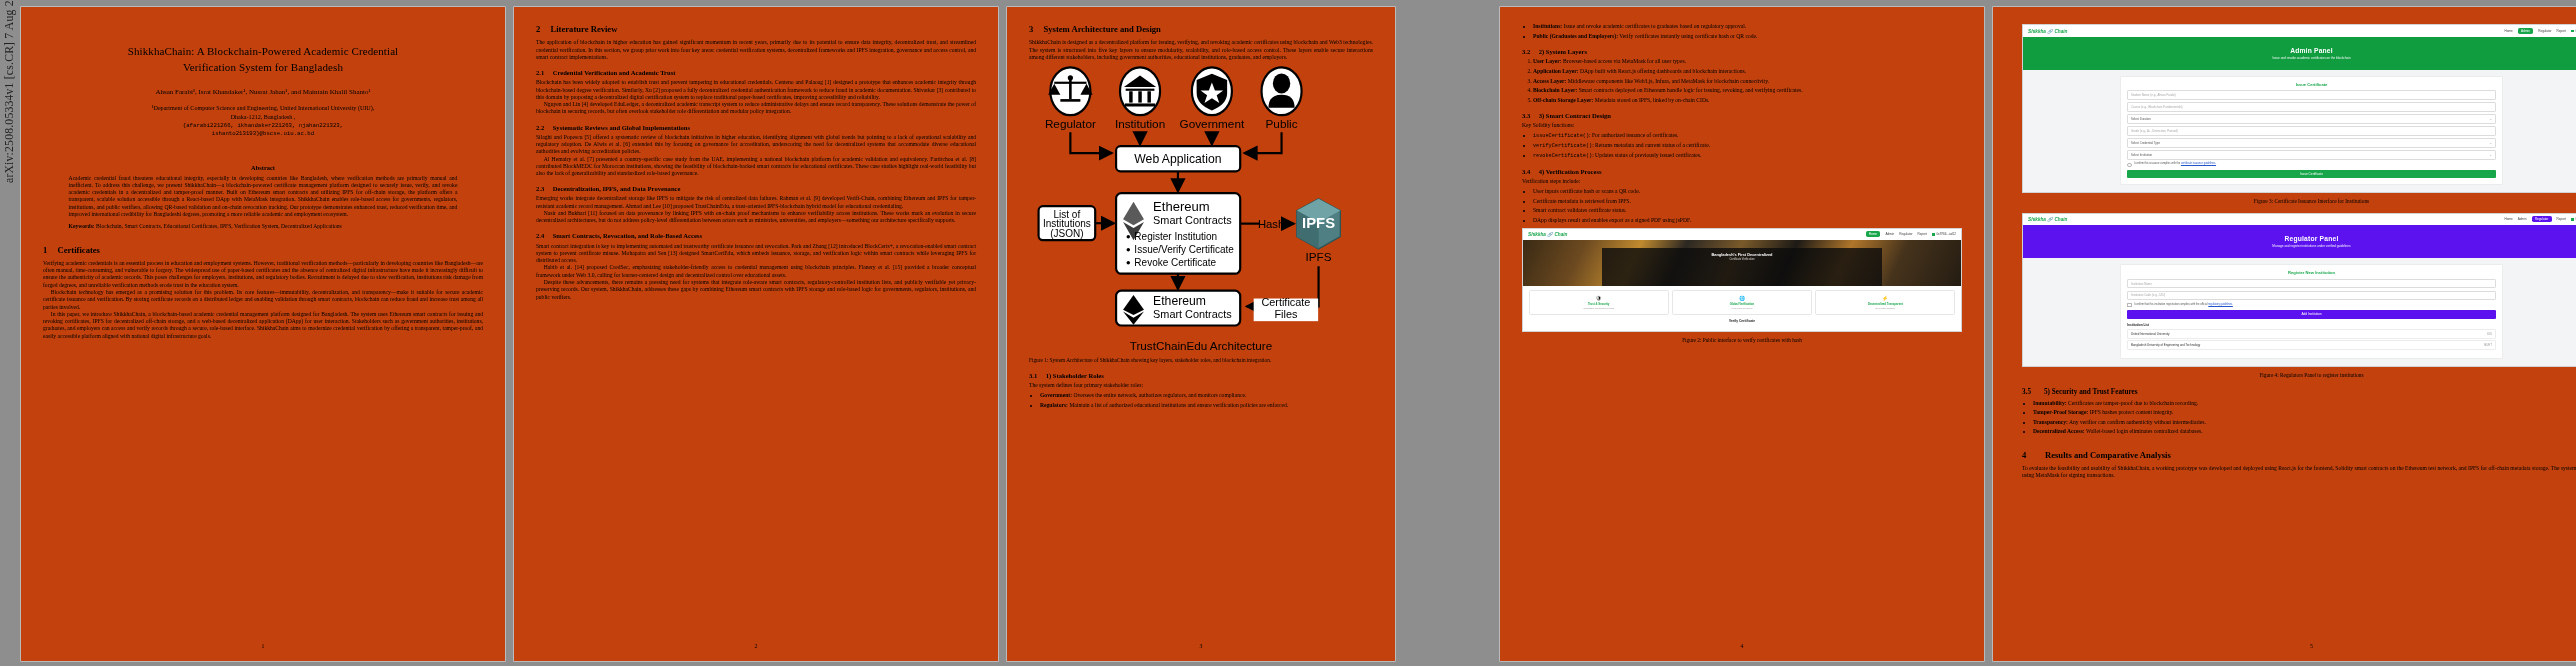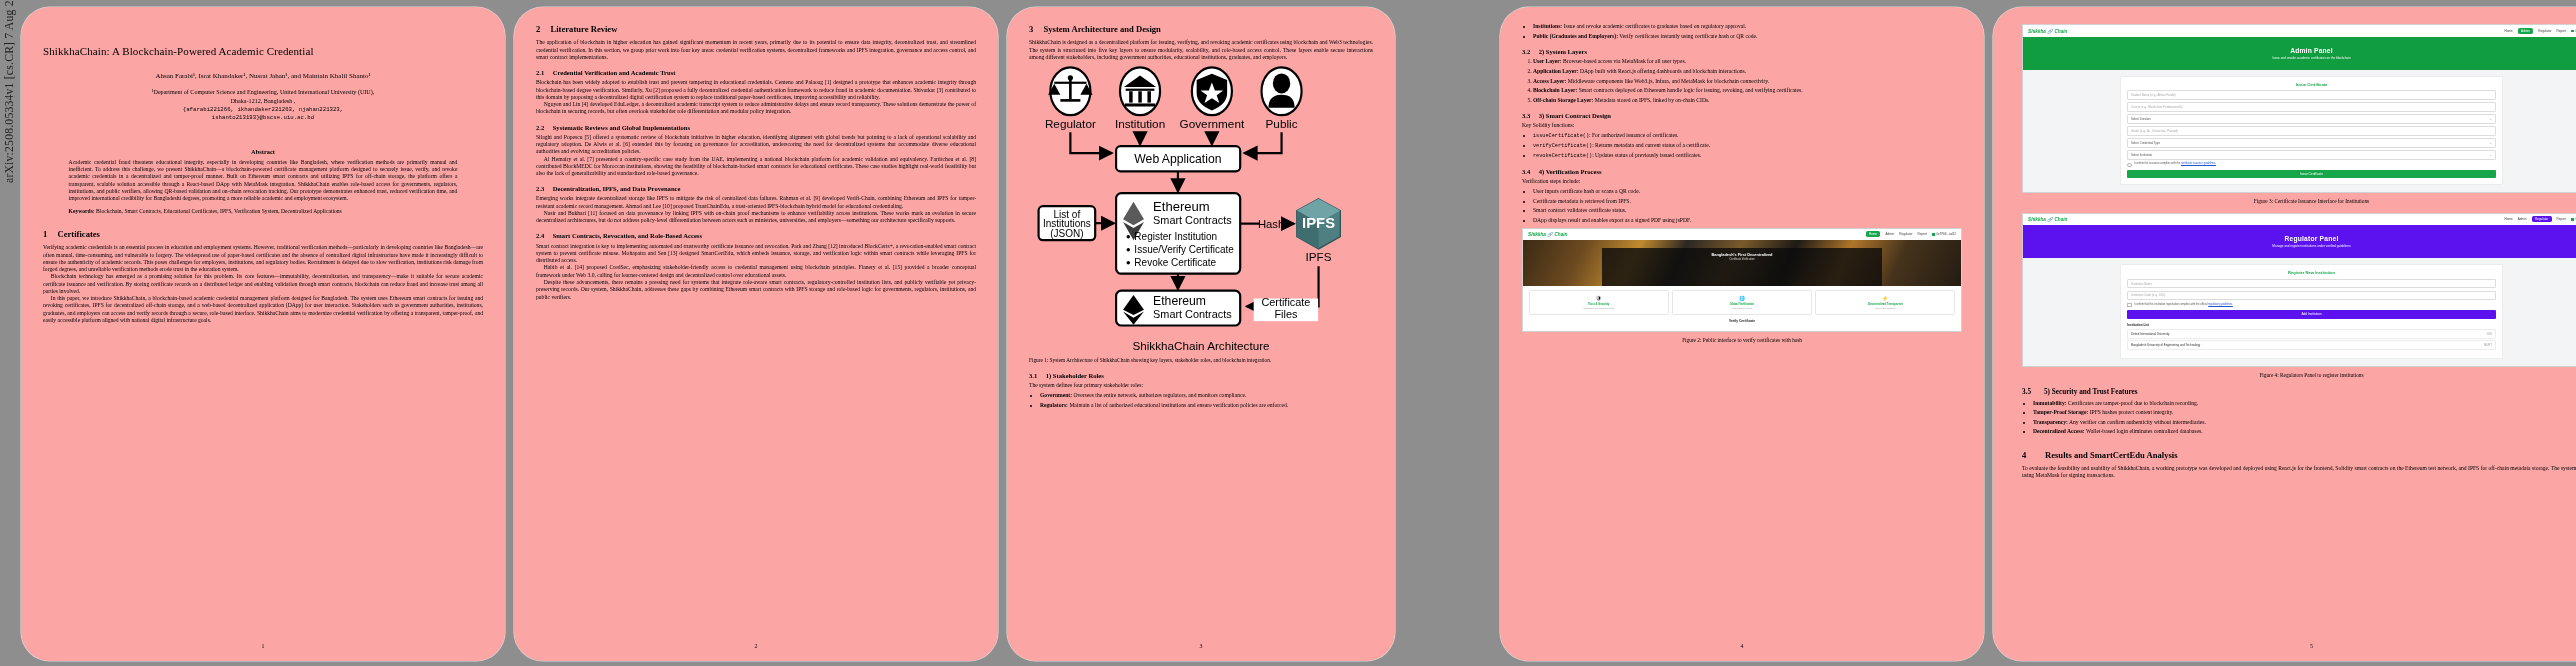"2 Literature Review" .page { background: #fca5a5 -> #c2410c; border-radius: 29px -> none }
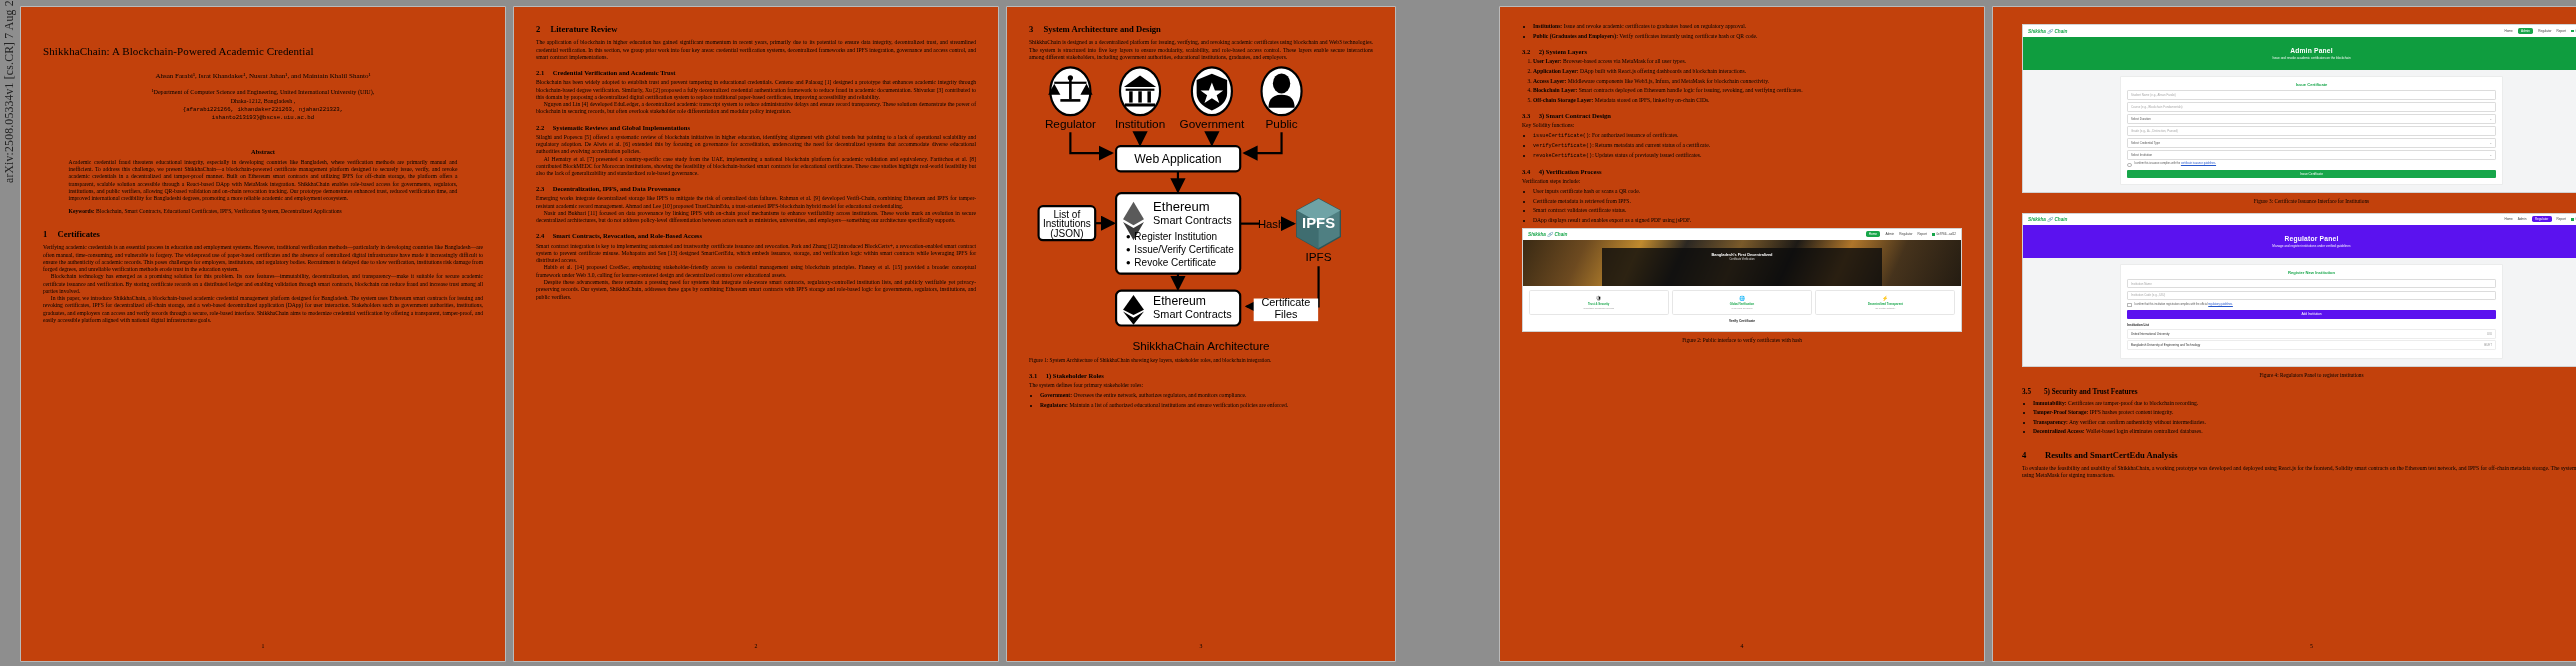"ShikkhaChain: A Blockchain-Powered" .title { text-align: left -> center }
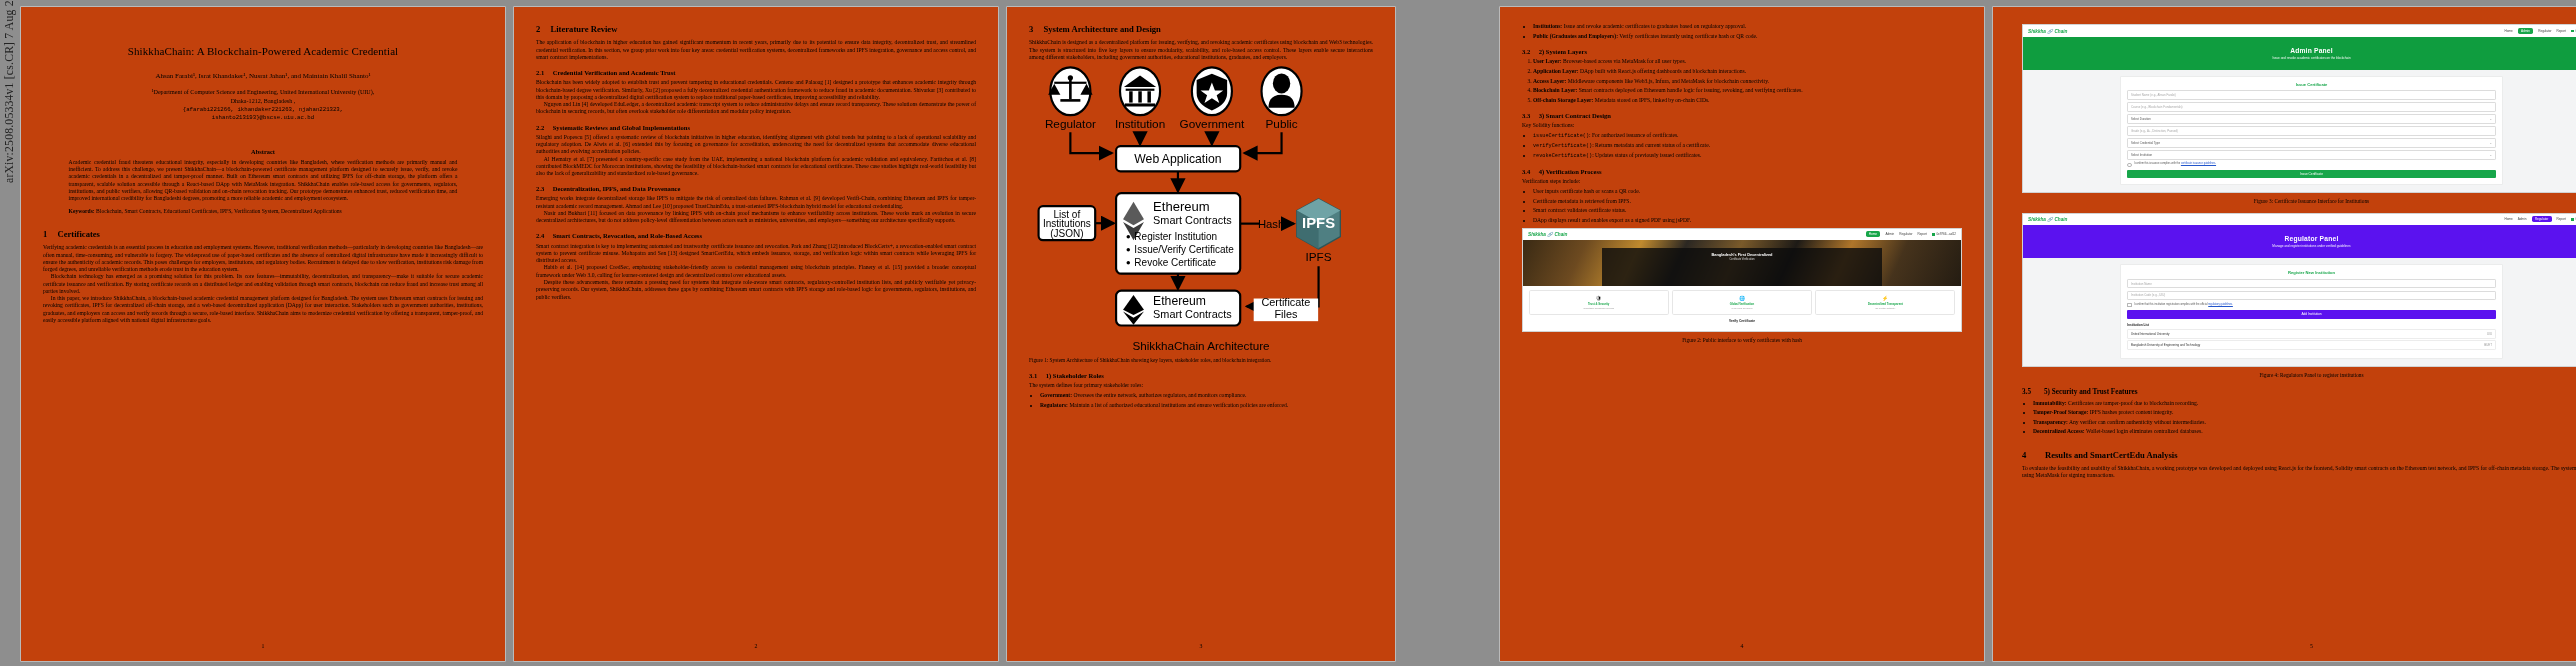"Verification System for Bangladesh" div { html: none -> <div>Verification System for Bangladesh</div> }
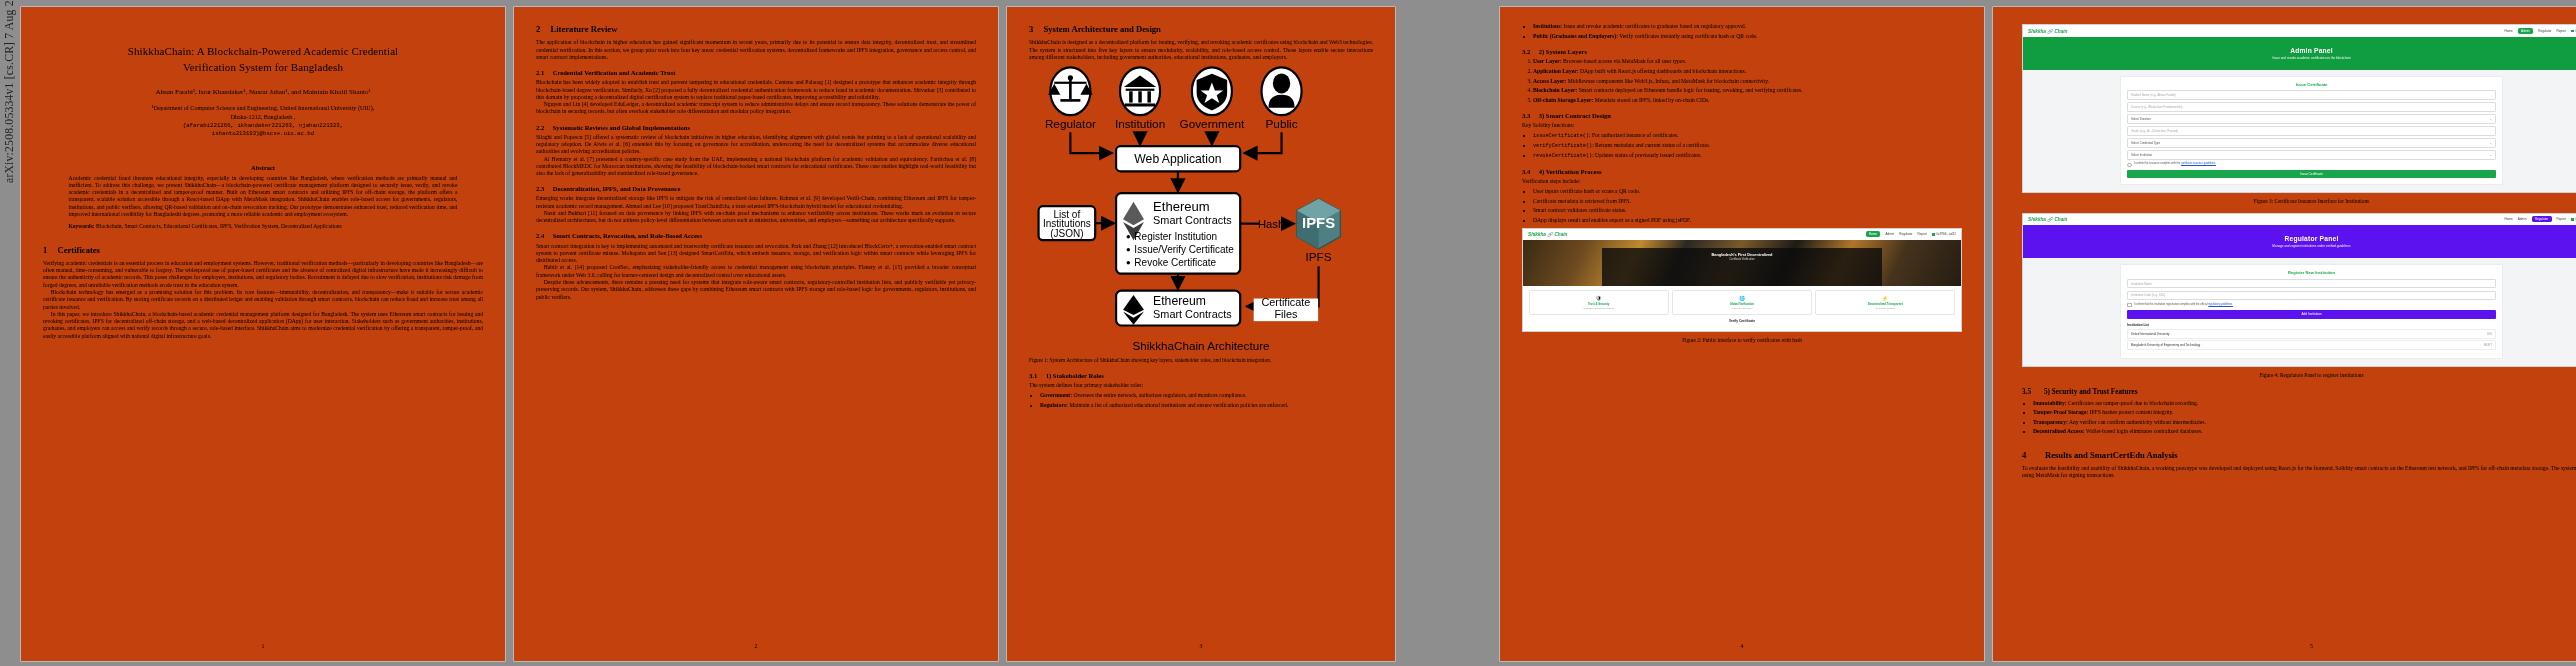"ShikkhaChain Architecture" div { text: ShikkhaChain -> TrustChainEdu }
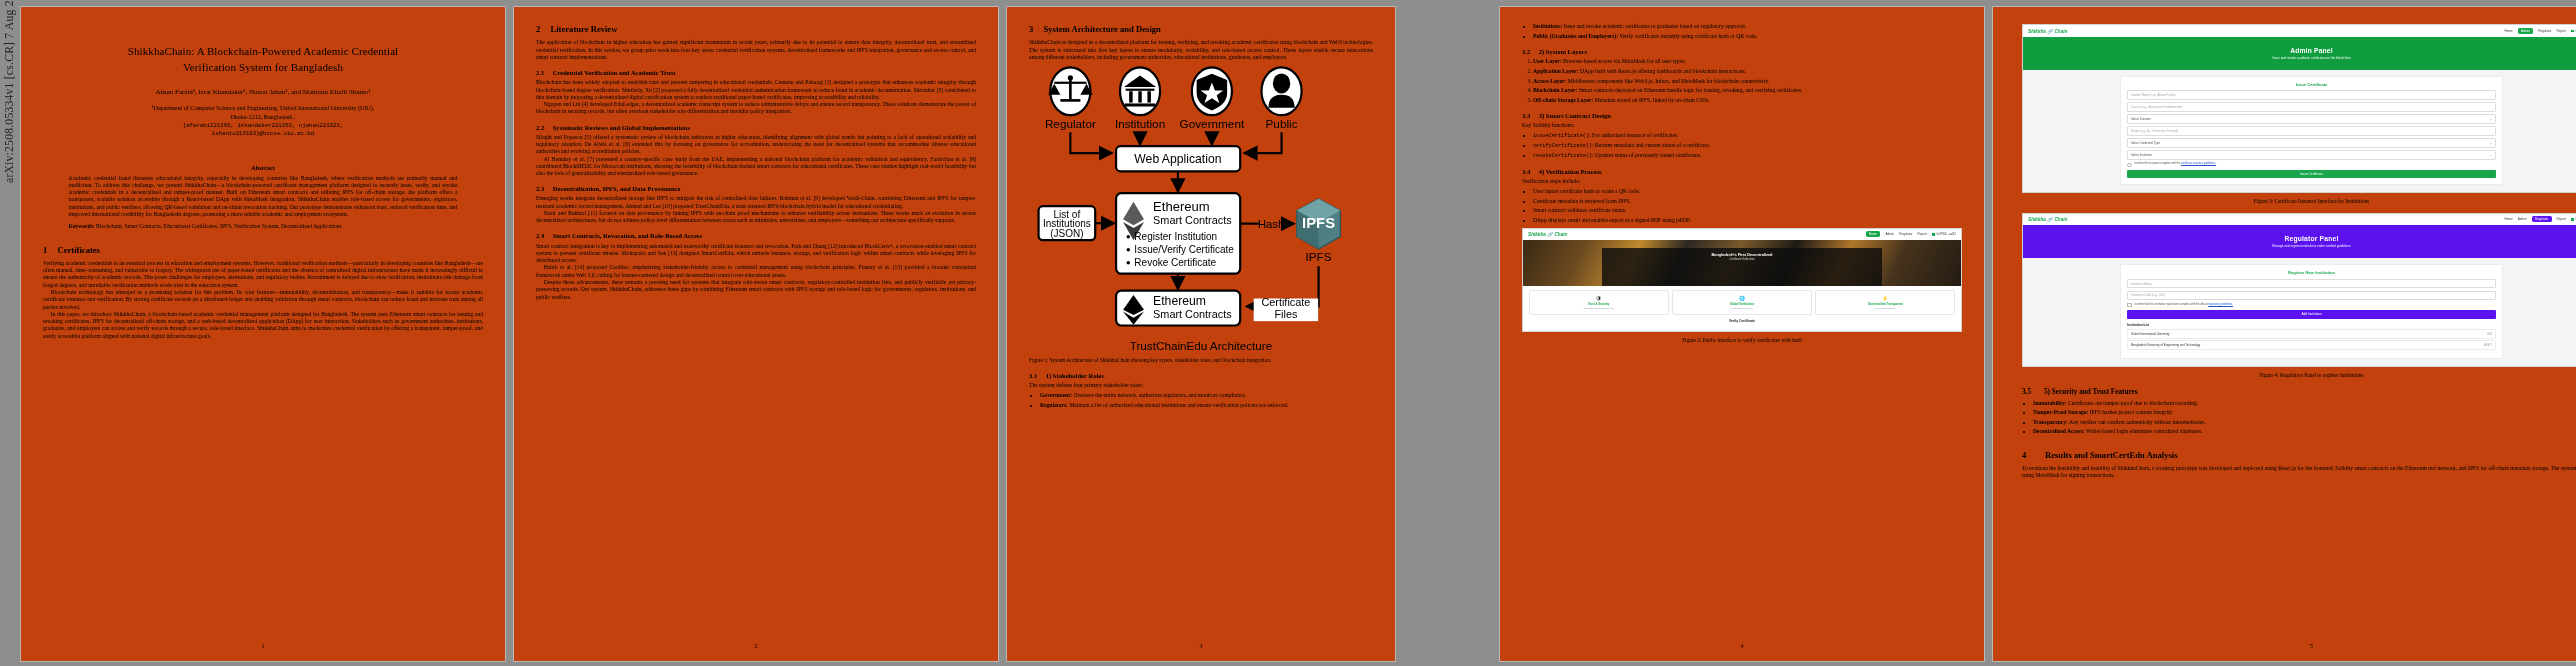"Results and SmartCertEdu Analysis" span { text: SmartCertEdu -> Comparative }
